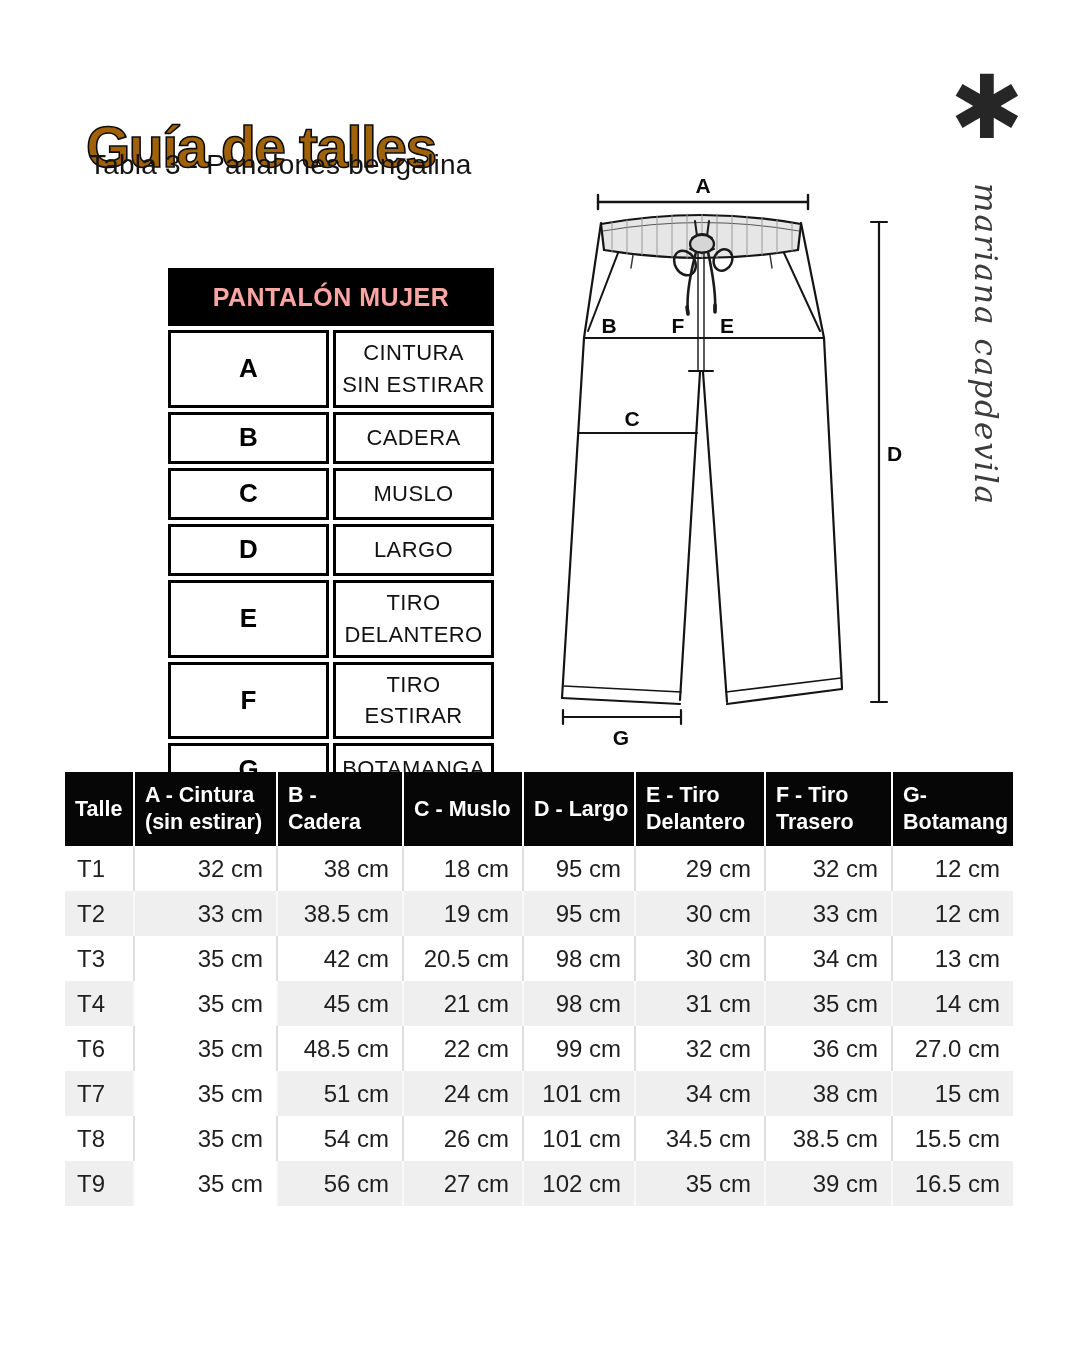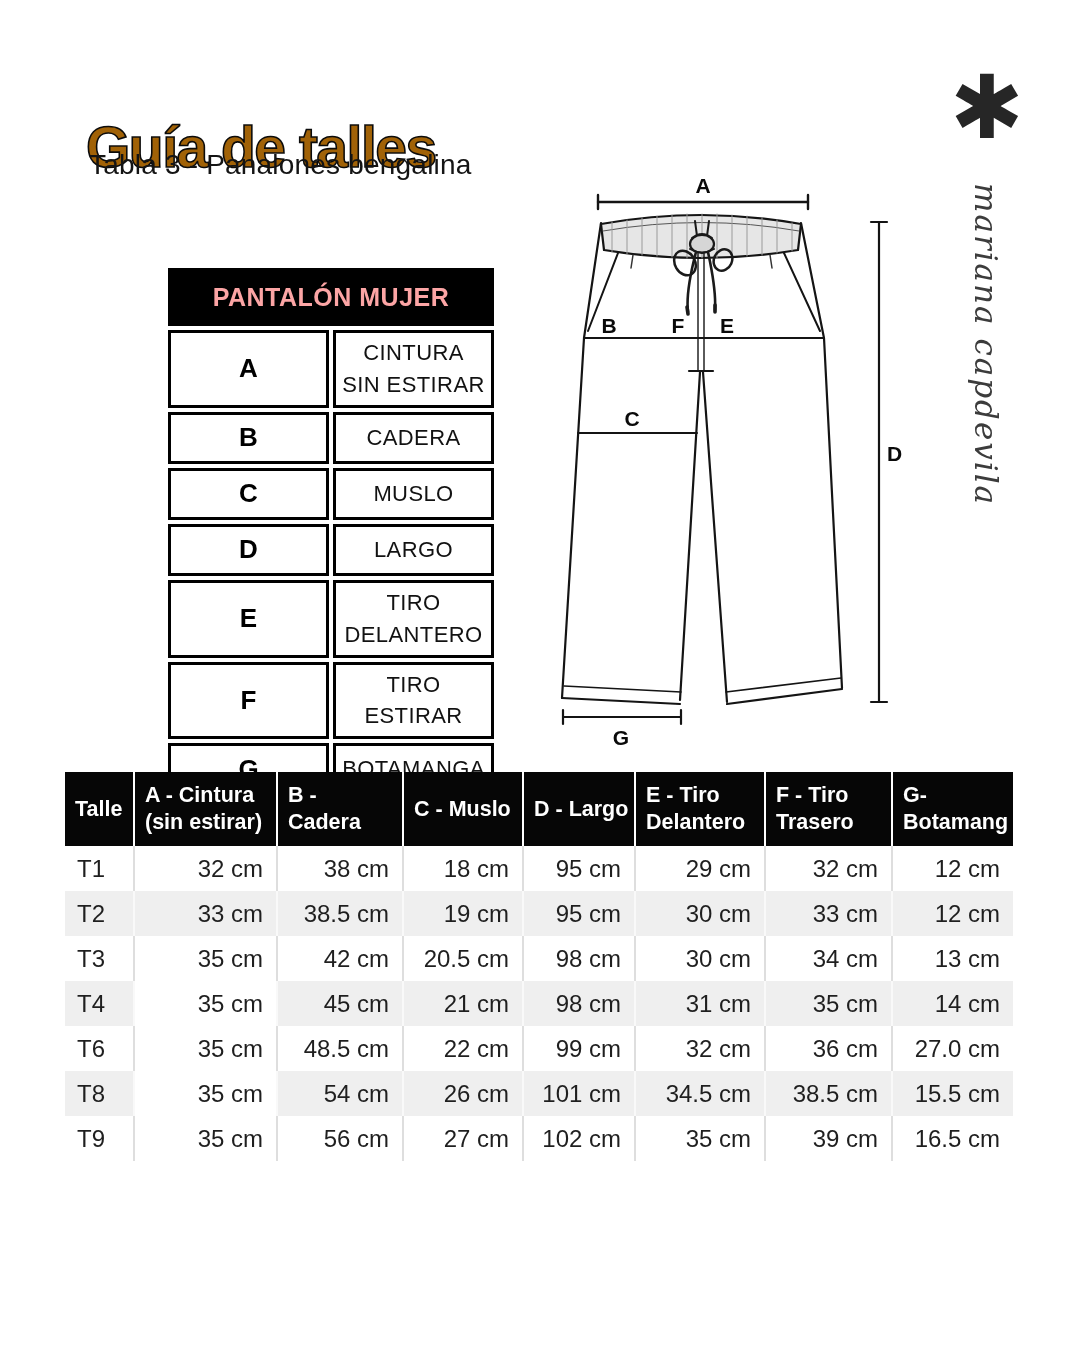"T7" tr { html: none -> <tr> <td>T7</td> <td>35 cm</td> <td>51 cm</td> <td>24 cm</td> <td>101 cm</td> <td>34 cm</td> <td>38 cm</td> <td>15 cm</td> </tr> }
